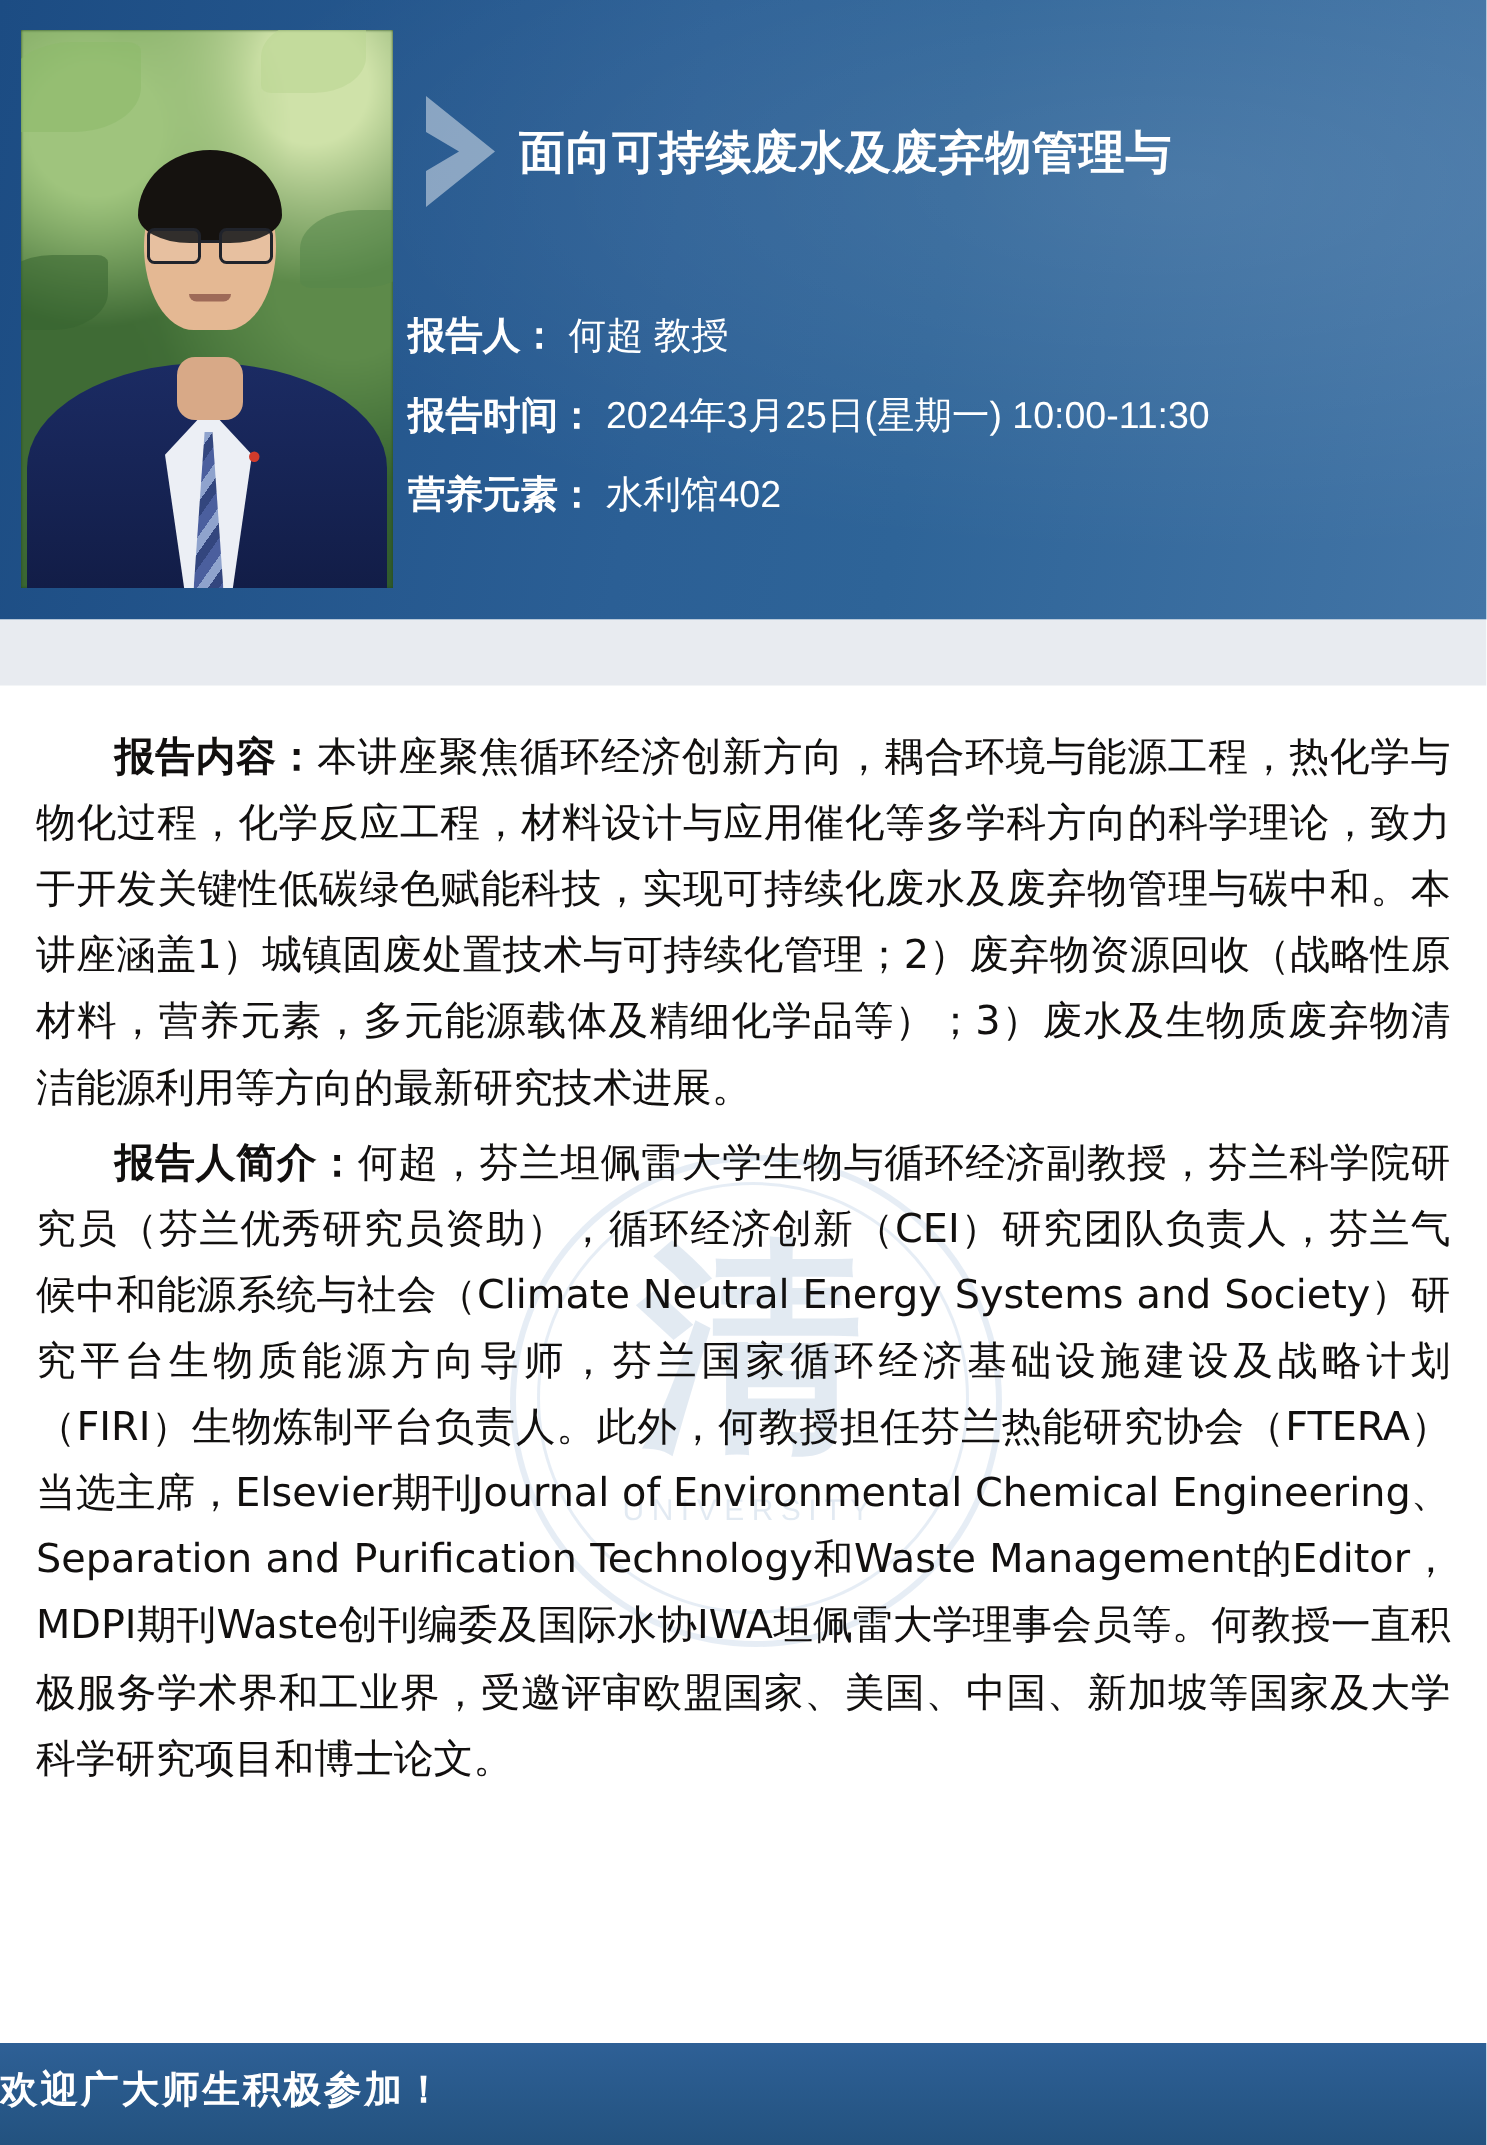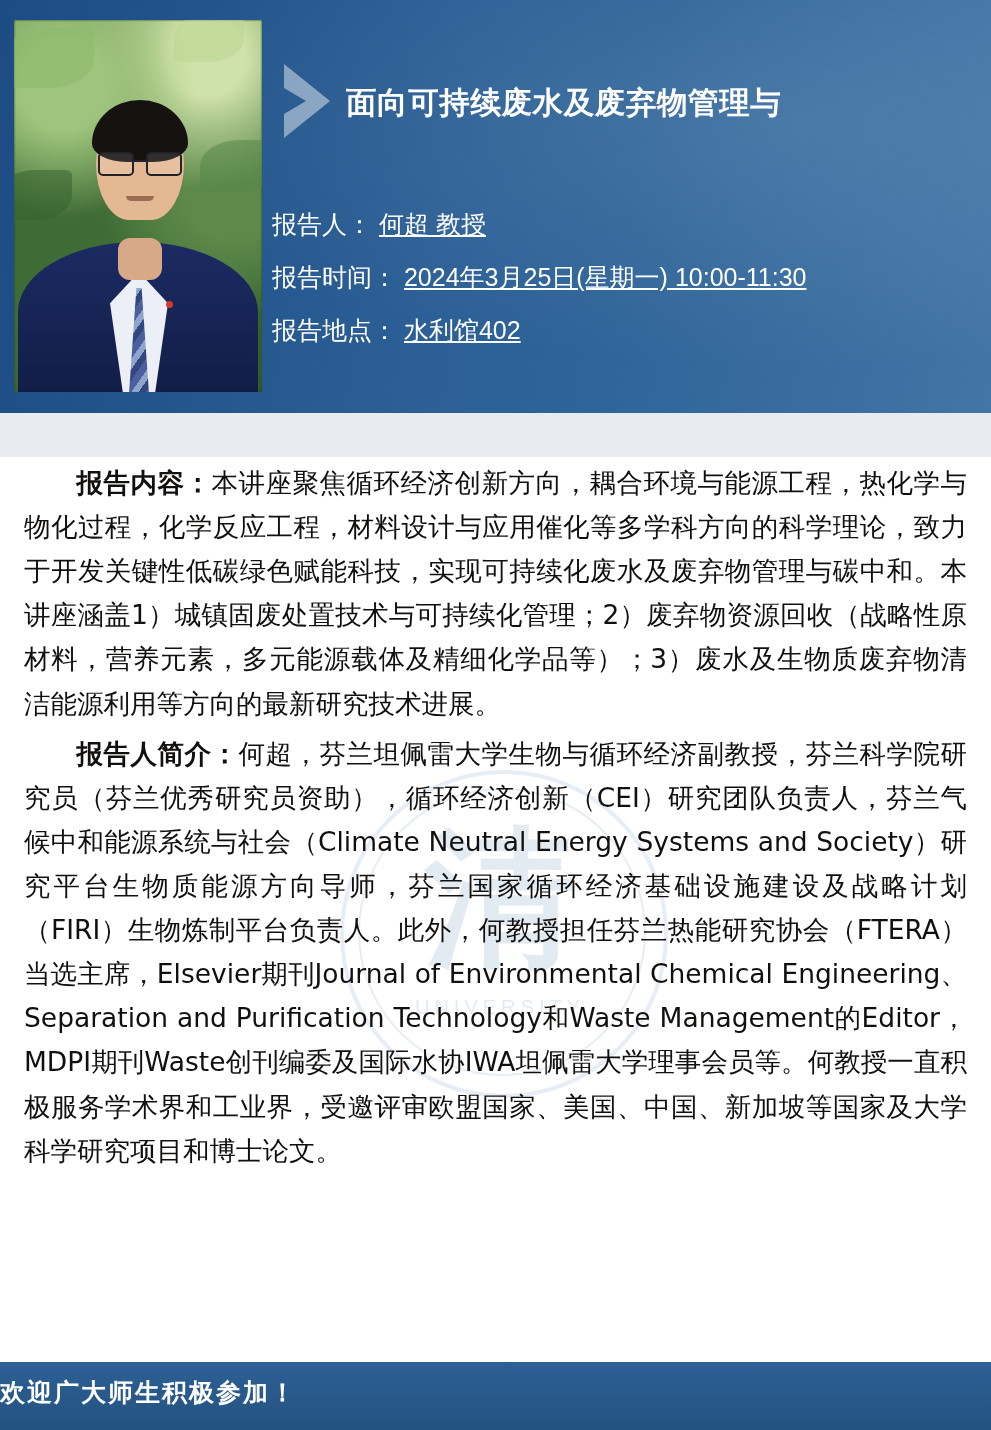"报告人：" .meta-row .lbl { font-weight: normal -> bold }
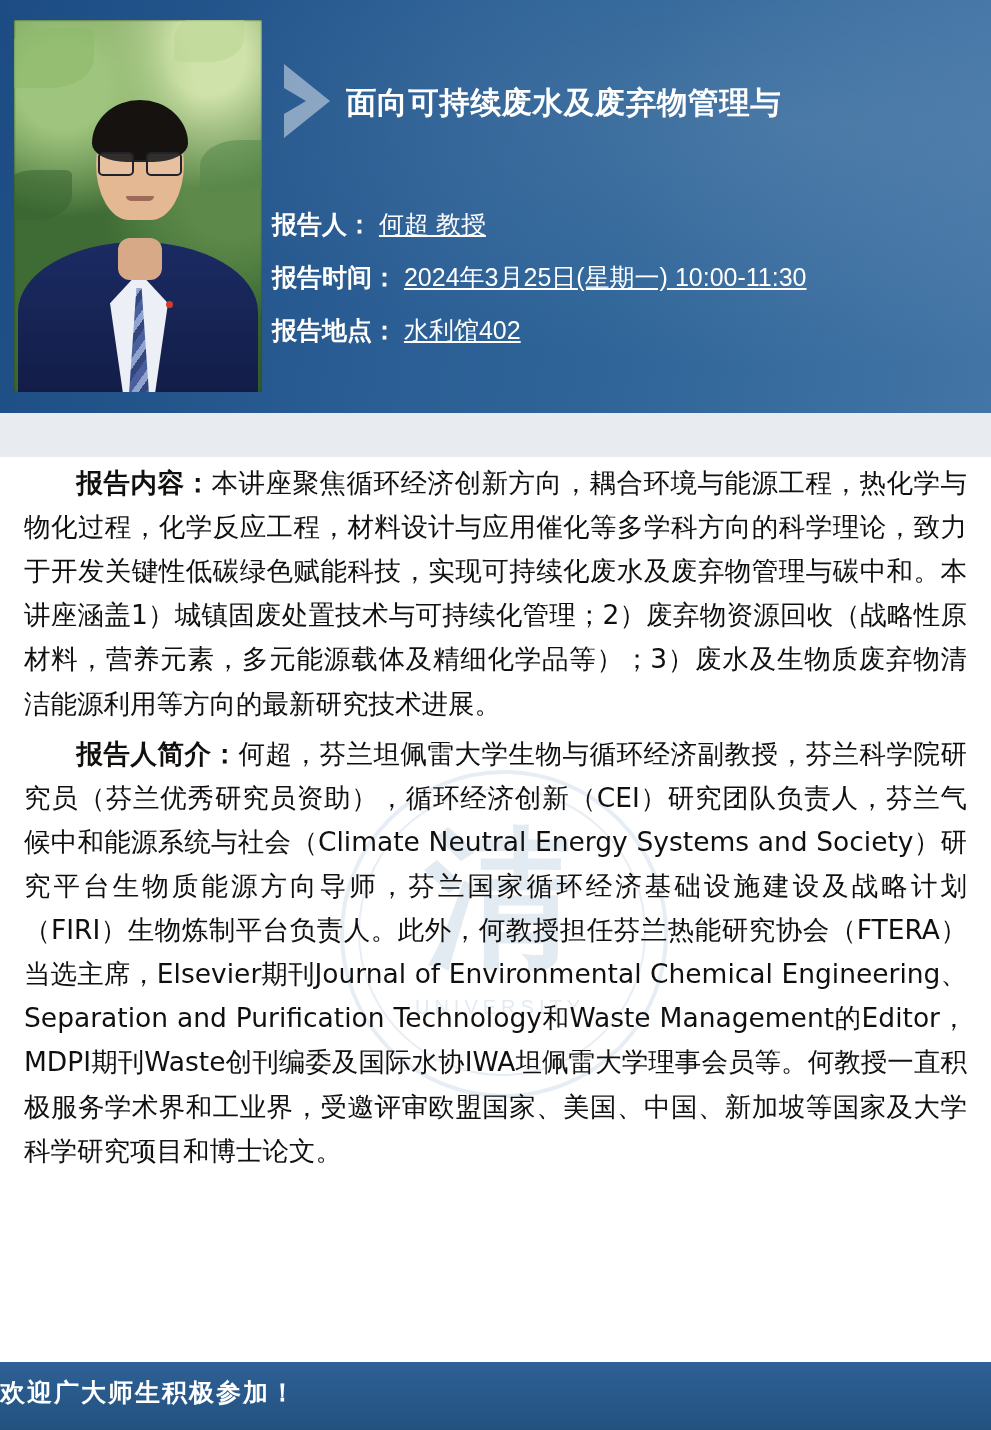"何超 教授" .meta-row .val { text-decoration: underline -> none }
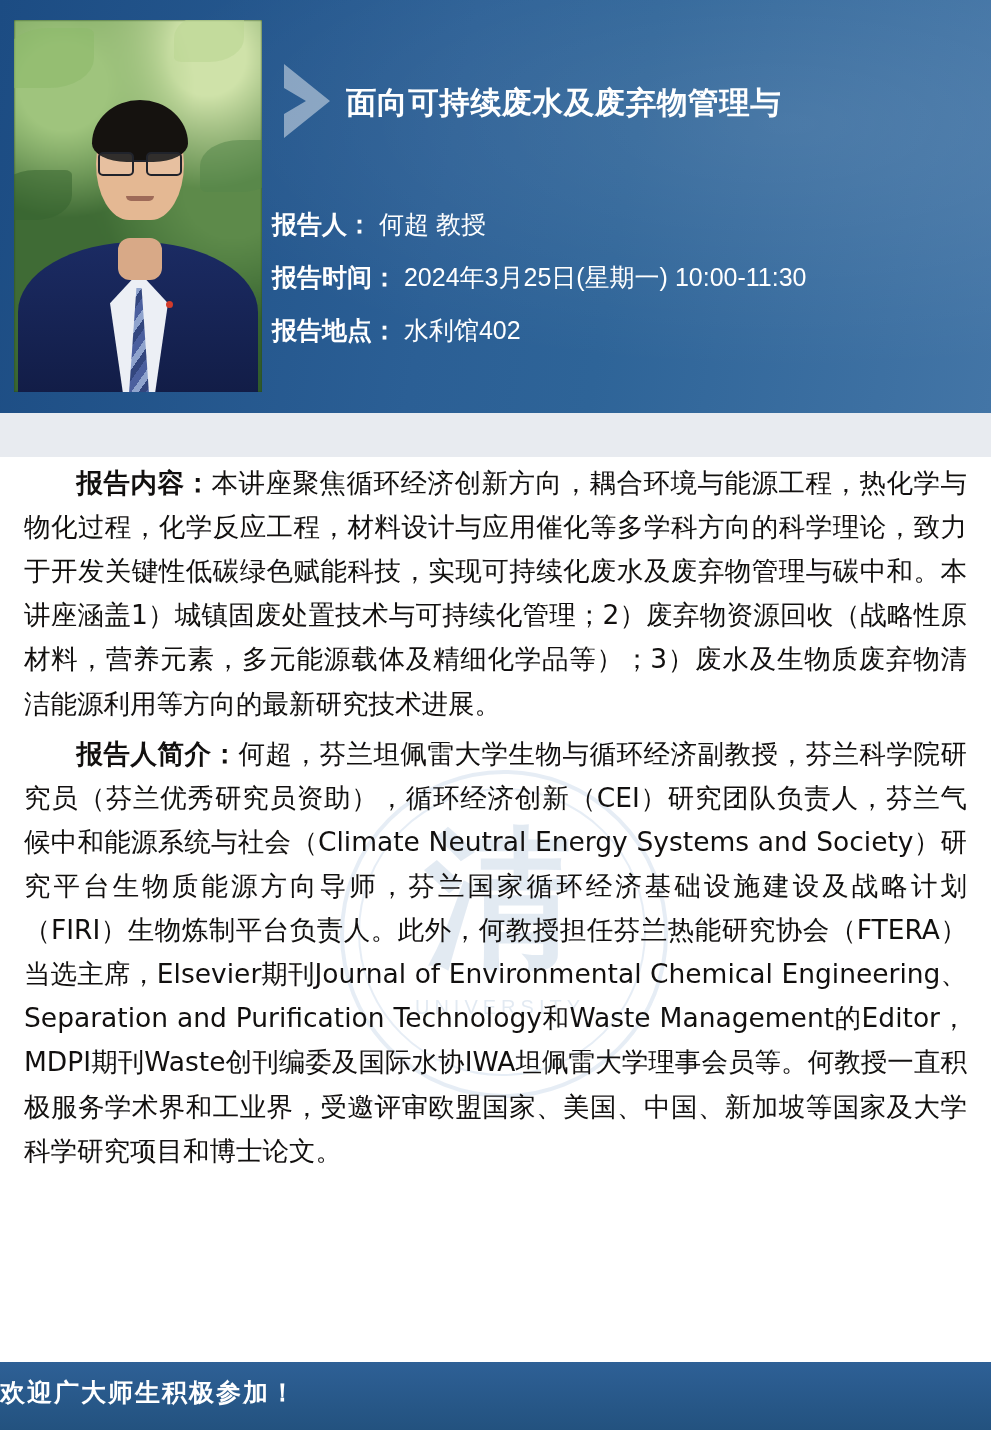"报告地点：" span.lbl { text: 报告地点 -> 营养元素 }
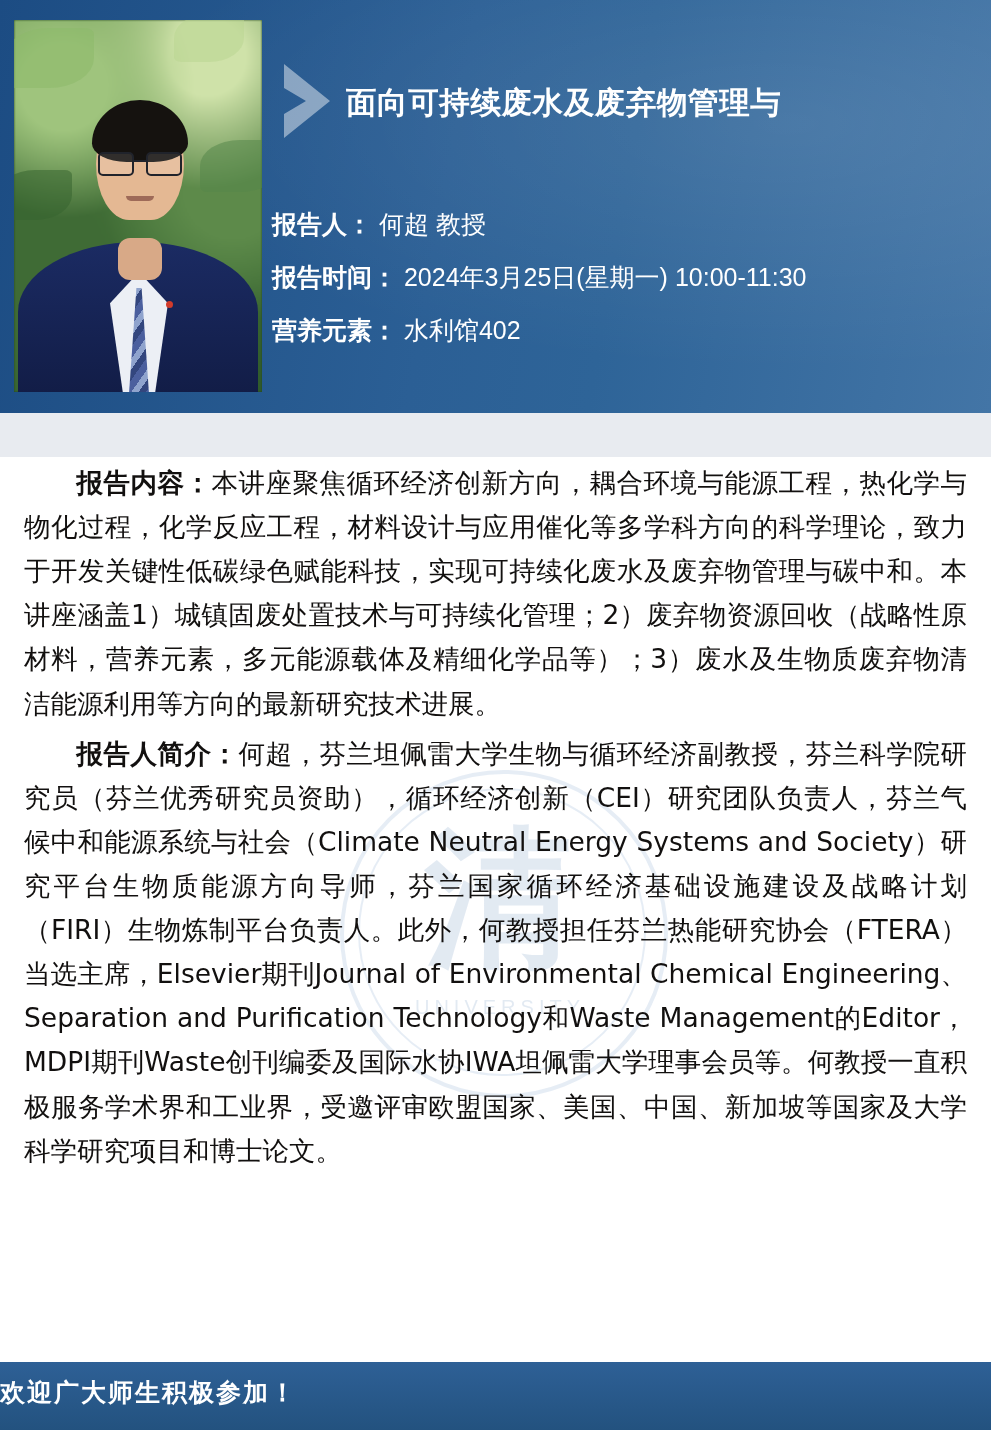"报告内容：本讲座聚焦循环经济创新方向，耦合环境与能源工程，热化学与物化过程，化学" .content { padding: 4px 24px 0 24px -> 26px 24px 0 24px }
